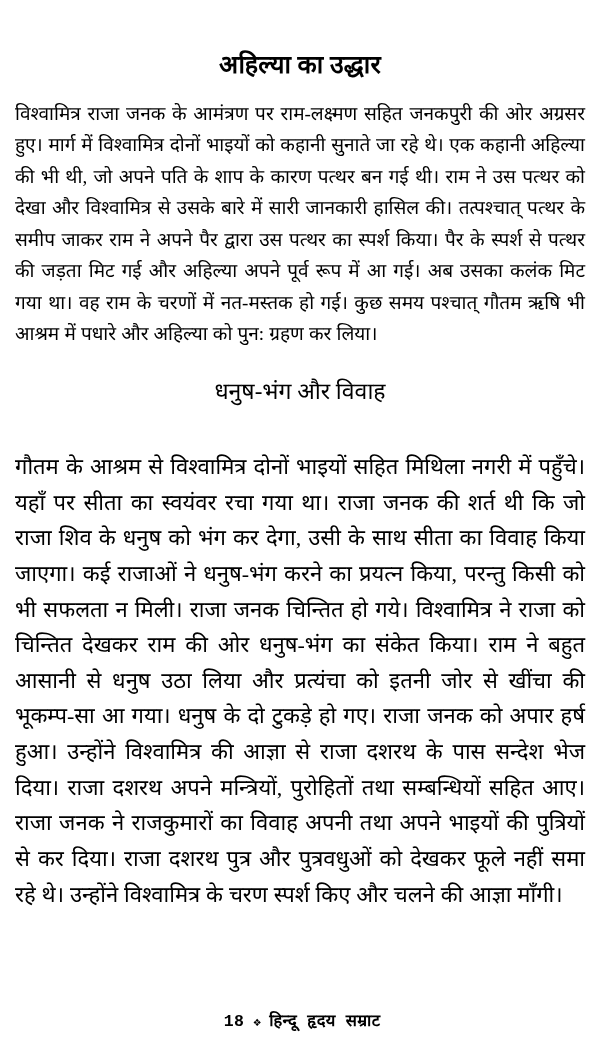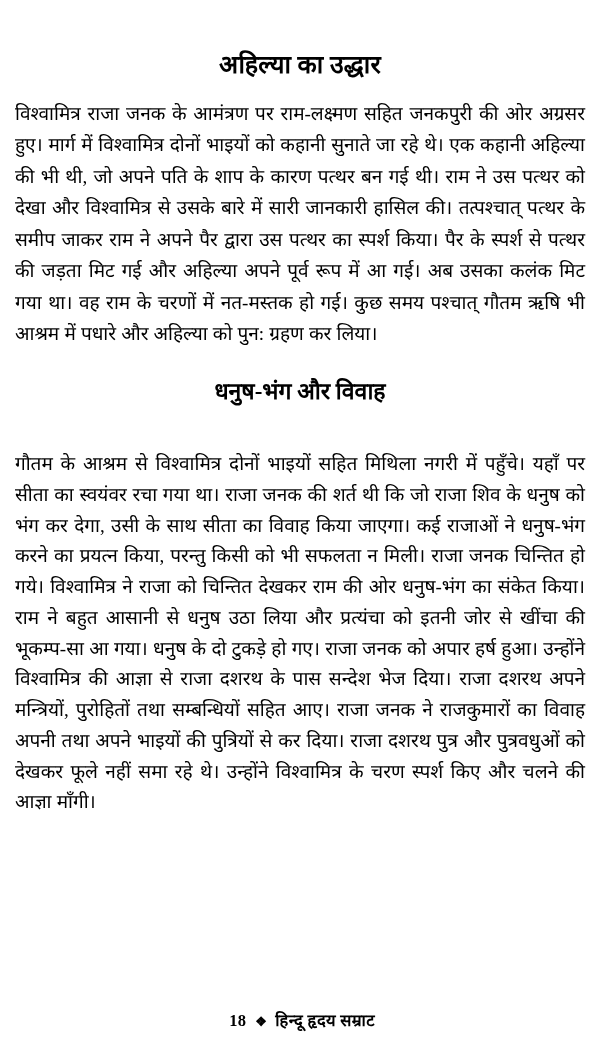"धनुष-भंग और विवाह" .heading-2 { font-weight: bold -> normal }
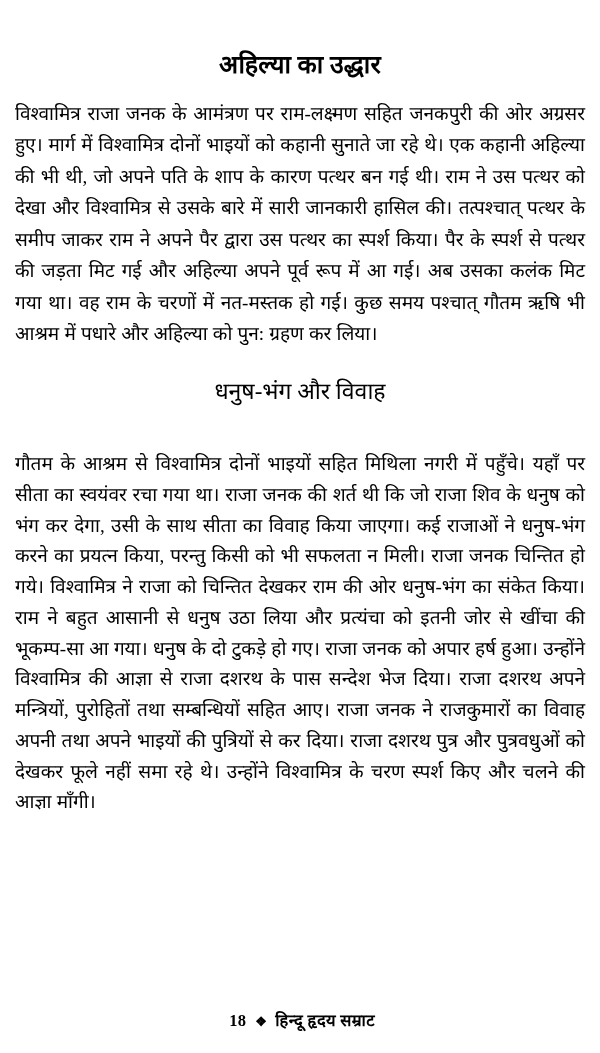"गौतम के आश्रम से विश्वामित्र" .para-2 { font-size: 19px -> 22px }
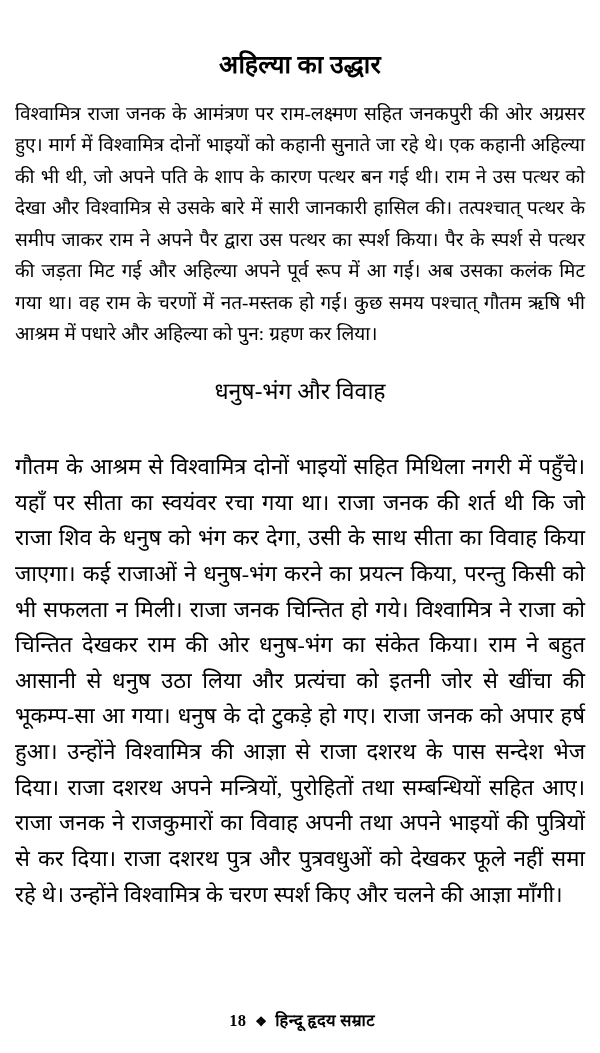"18 ❖ हिन्दू हृदय सम्राट" .footer { font-family: none -> Liberation Mono, monospace }
